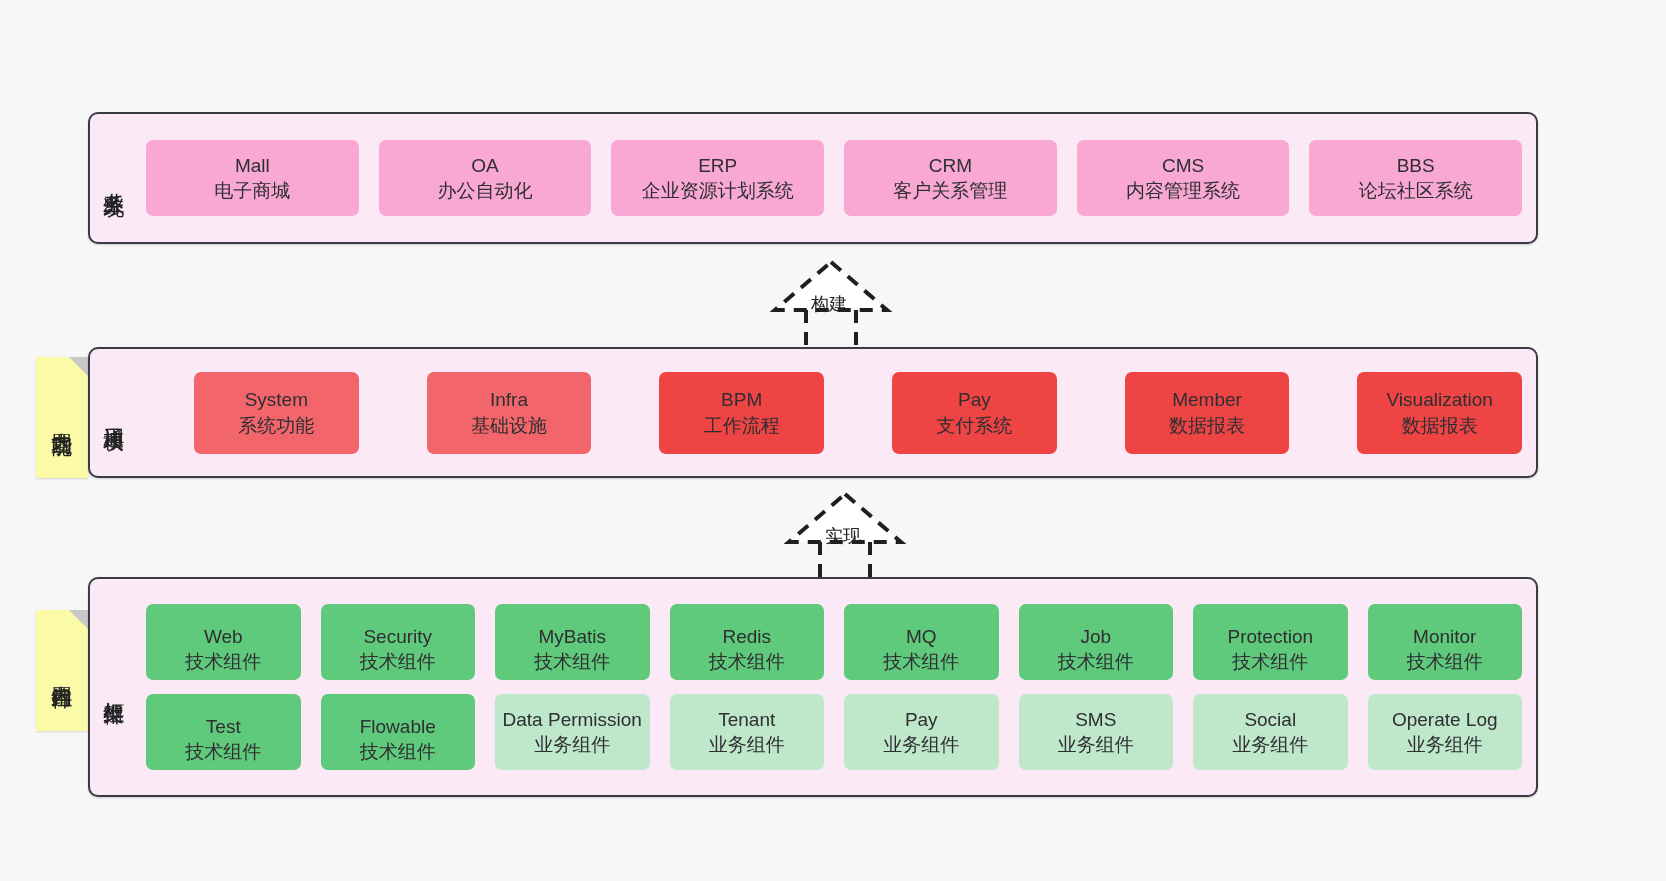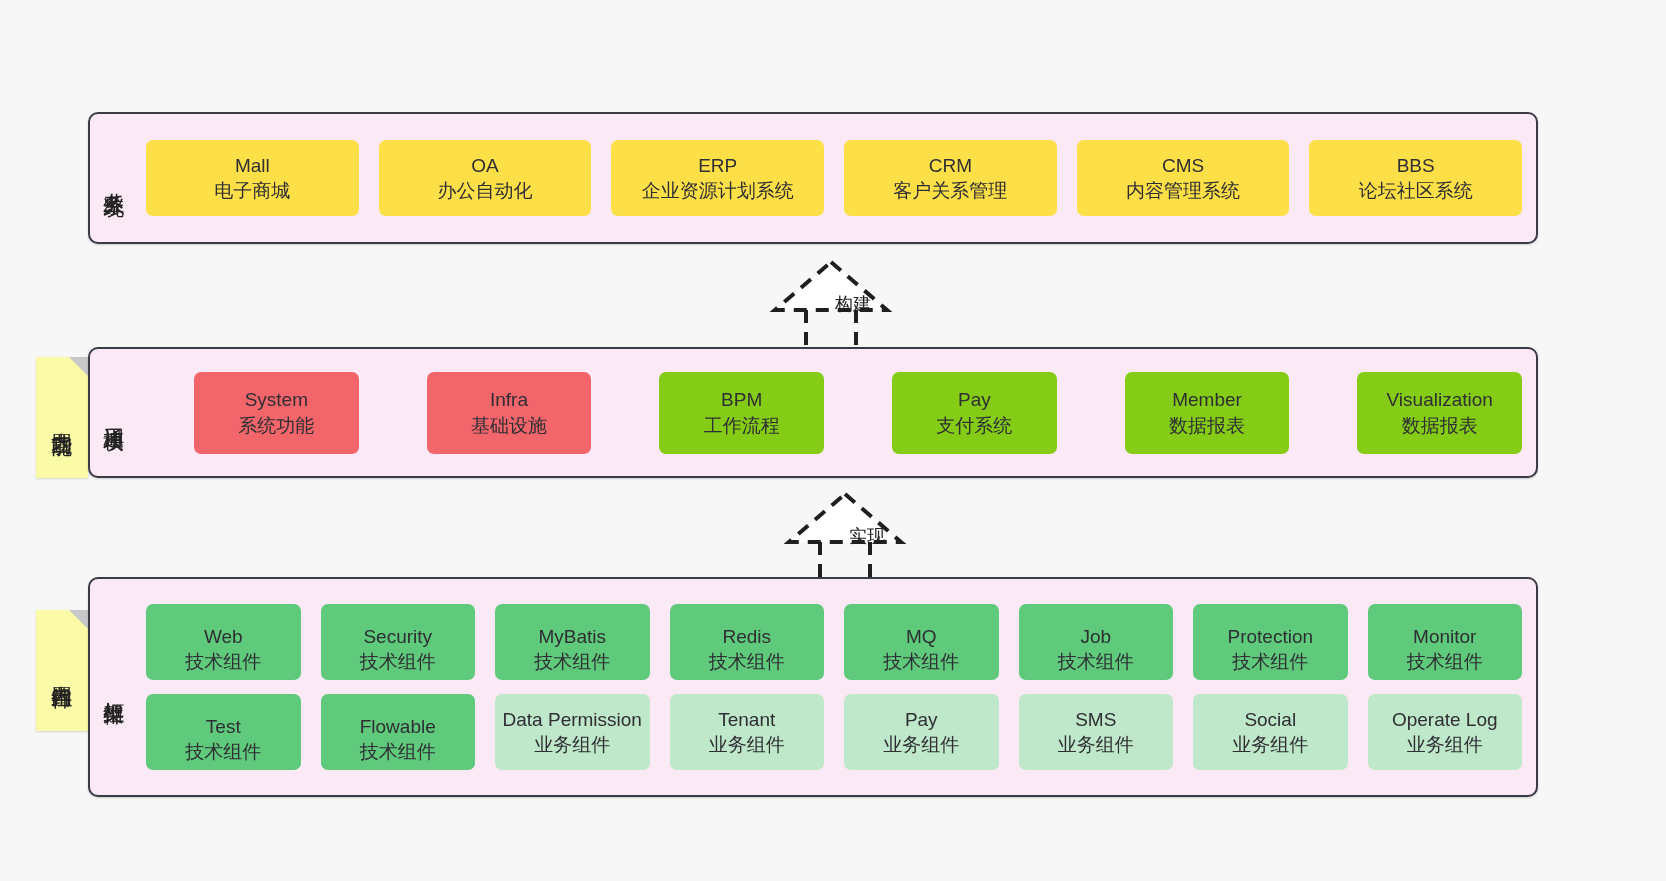"Mall" .c-blue { background: #fde047 -> #f9a8d4 }
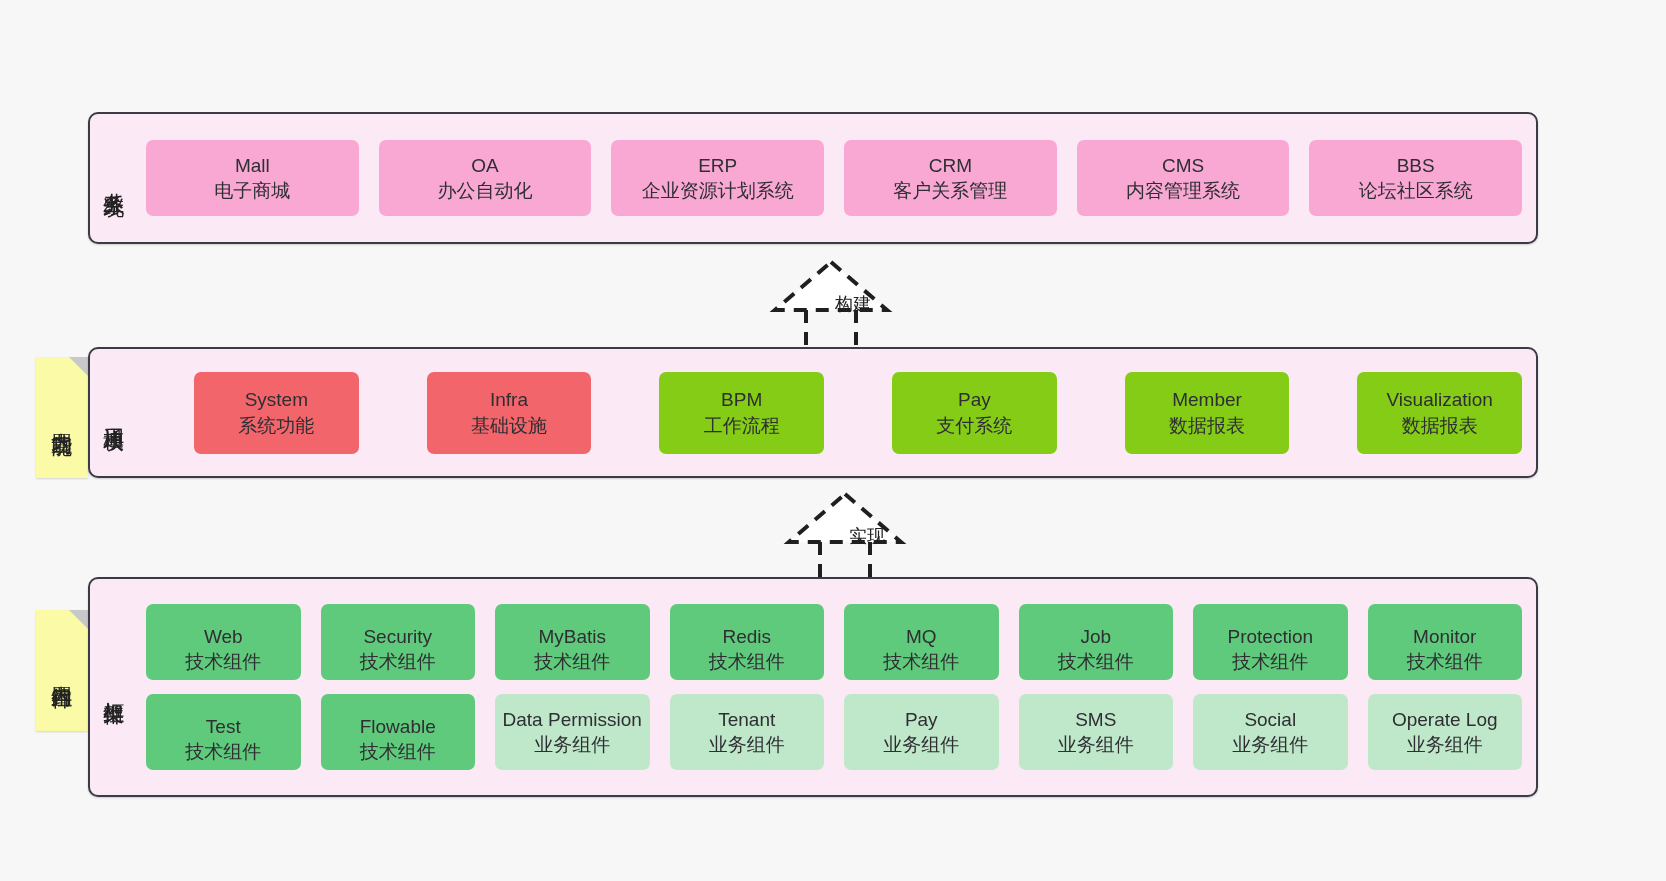"构建" .arrow-label { margin-left: 24px -> none }
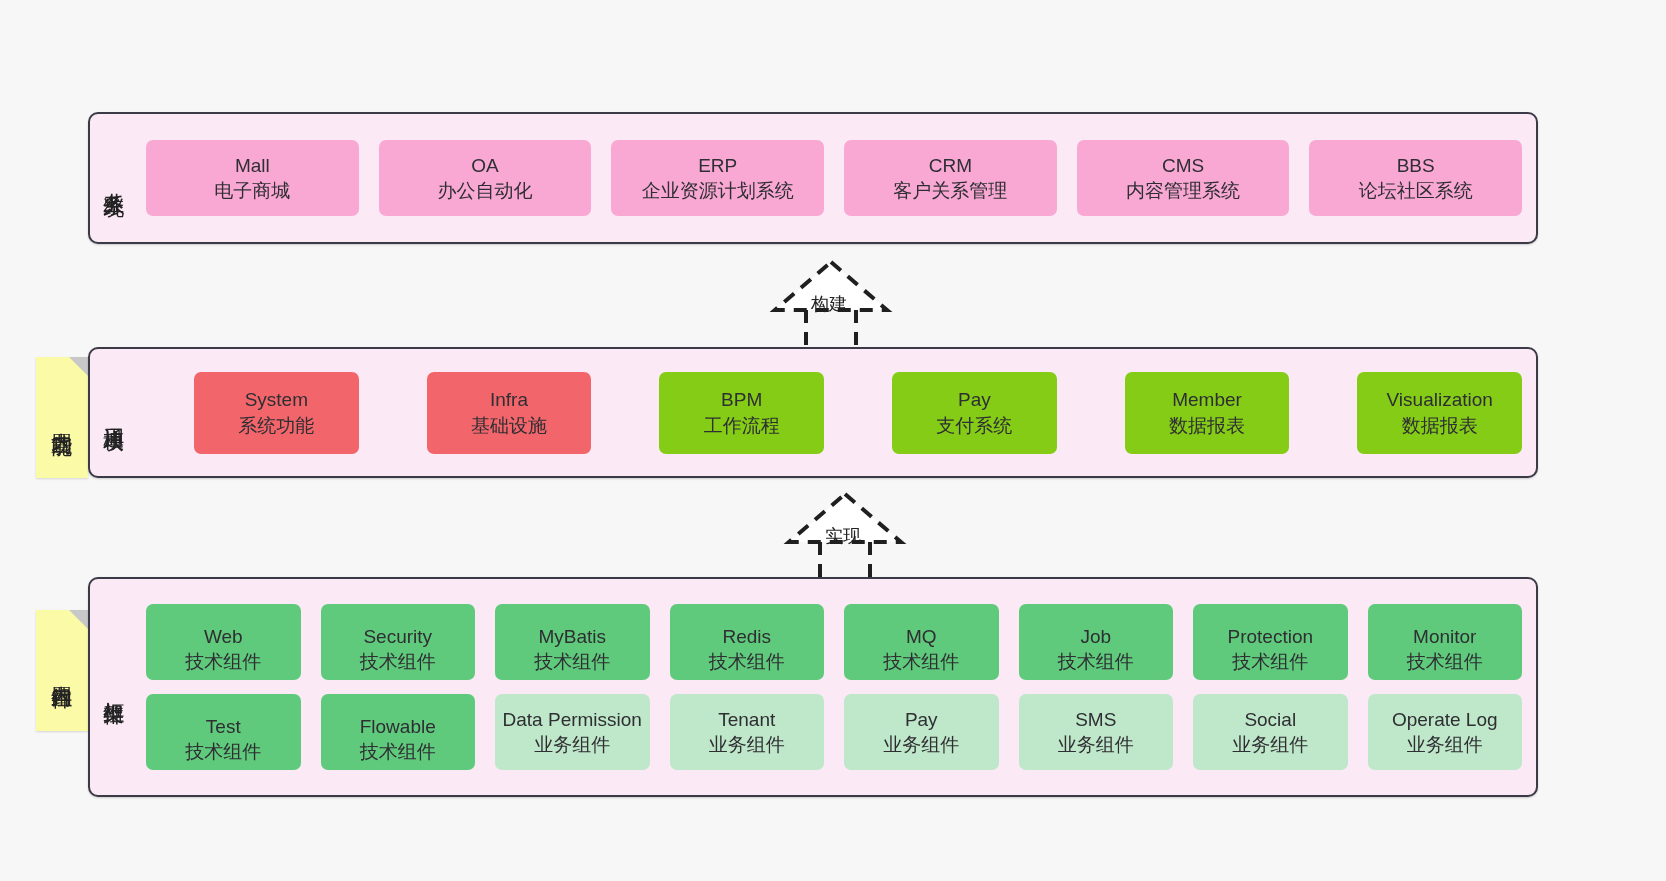"BPM" .c-pinklight { background: #84cc16 -> #ef4444 }
